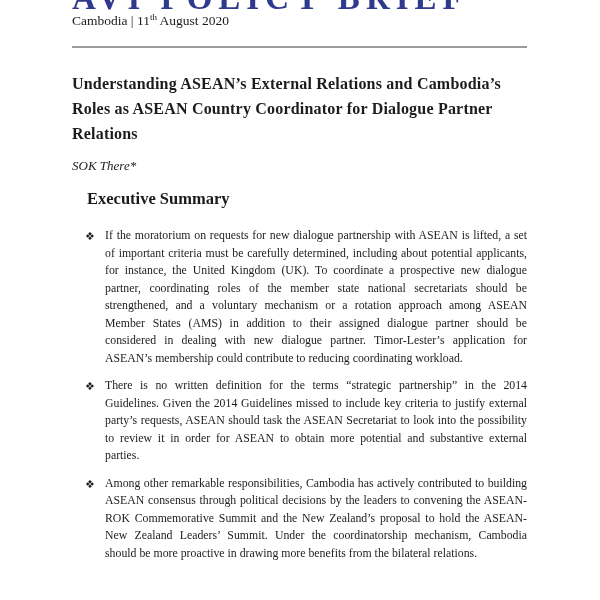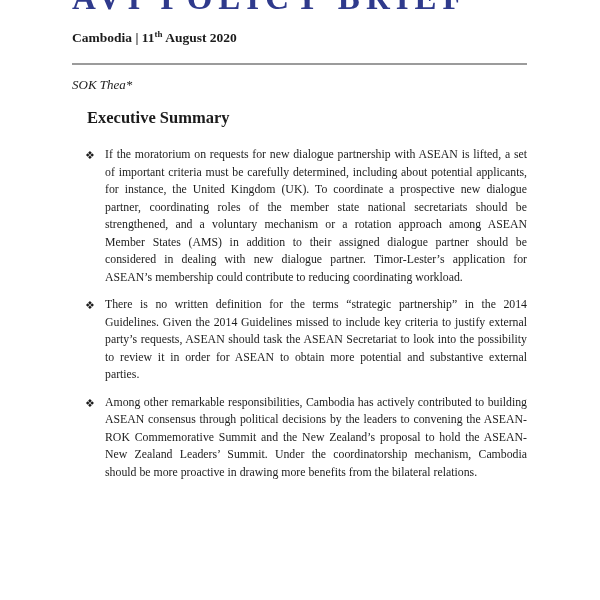"Cambodia | 11th August 2020" .dateline { font-weight: bold -> normal; margin-top: 19px -> 2px }
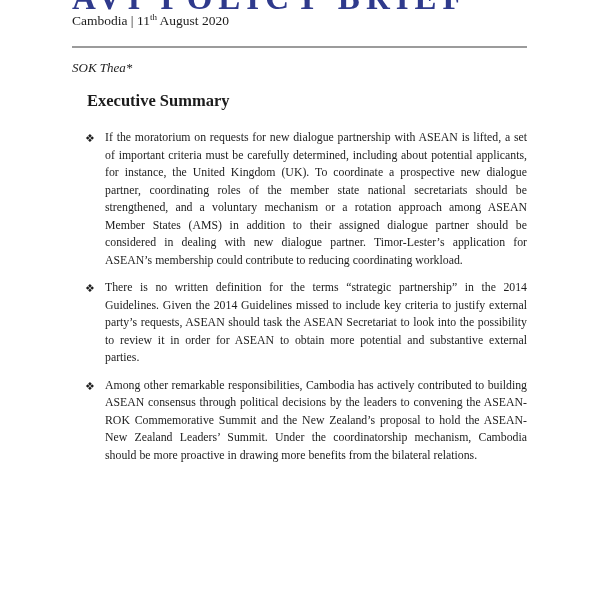"Understanding ASEAN’s External Relations" h1.title { html: none -> <h1>Understanding ASEAN’s External Relations and Cambodia’s Roles as ASEAN Country Coordinator for Dialogue Partner Relations</h1> }
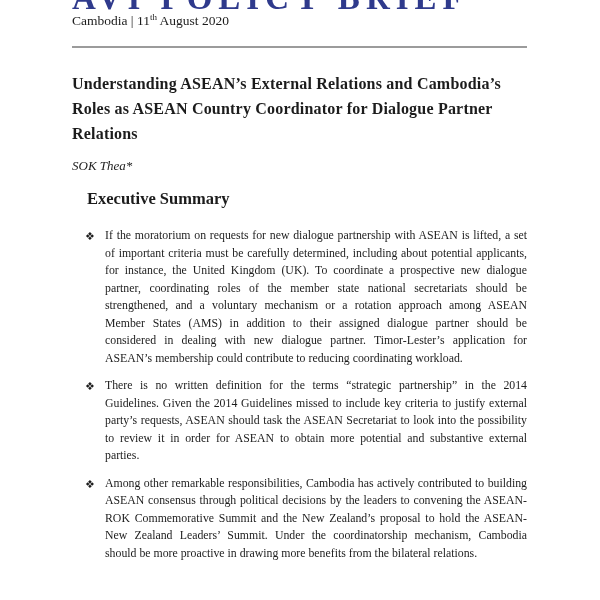"SOK Thea*" div.author { text: Thea -> There }
